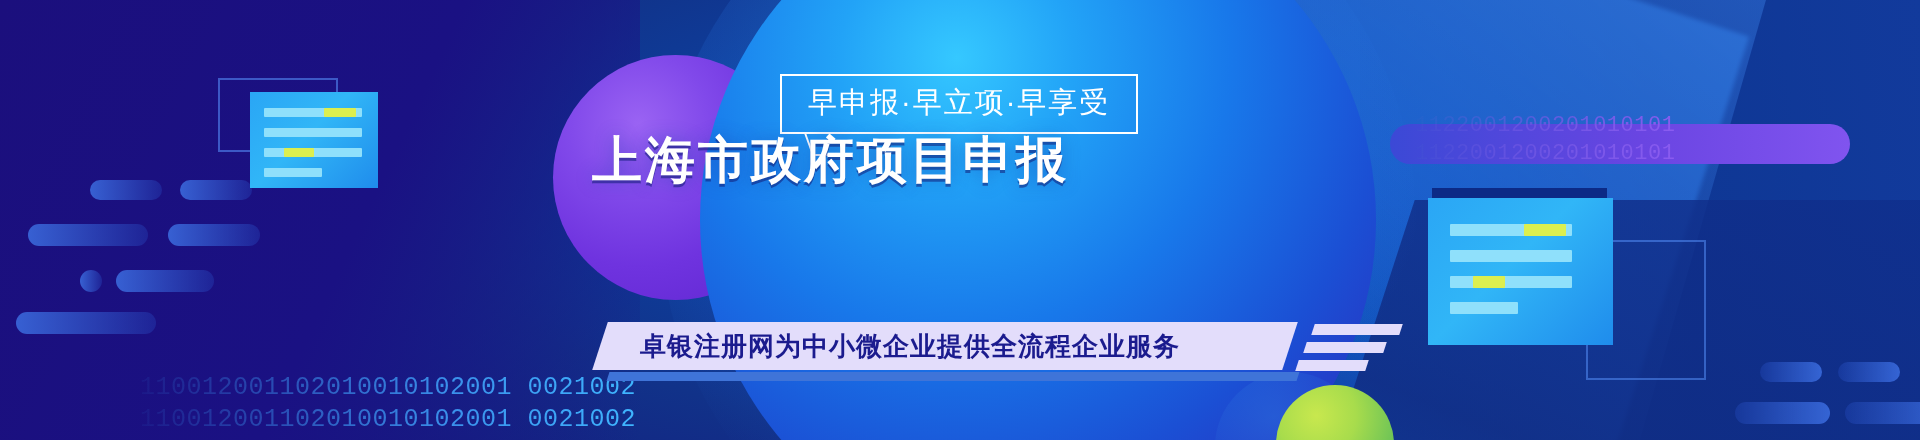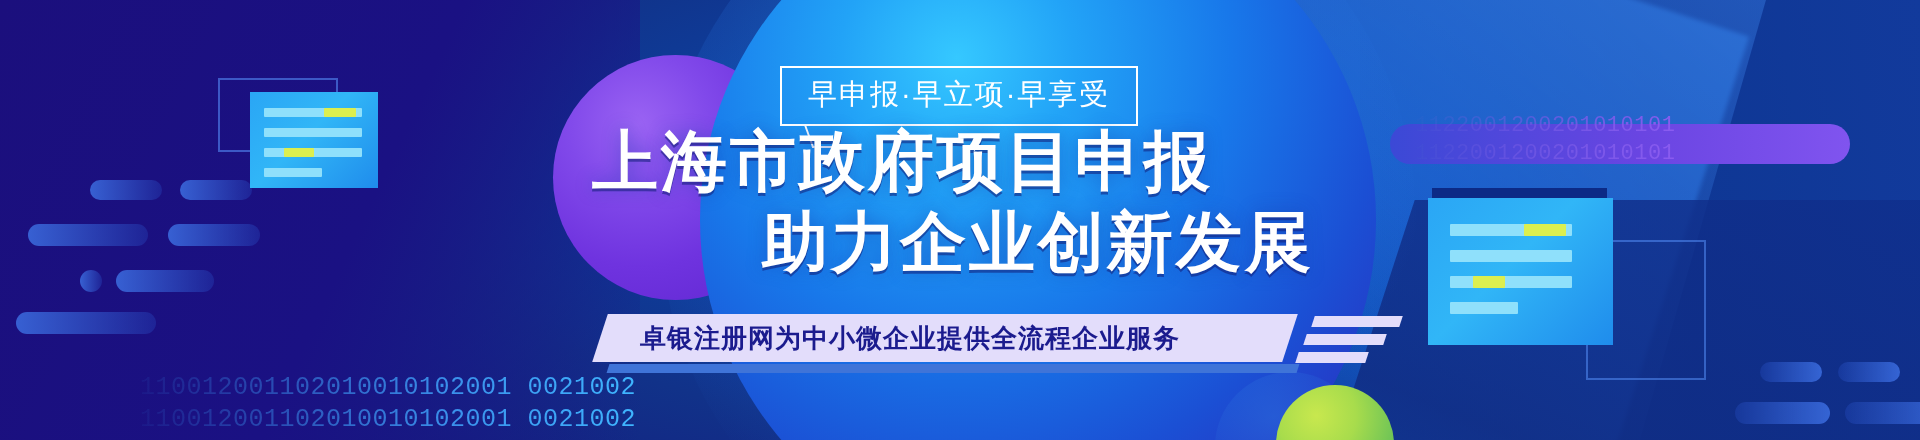"早申报·早立项·早享受" .content { top: 4px -> 12px }
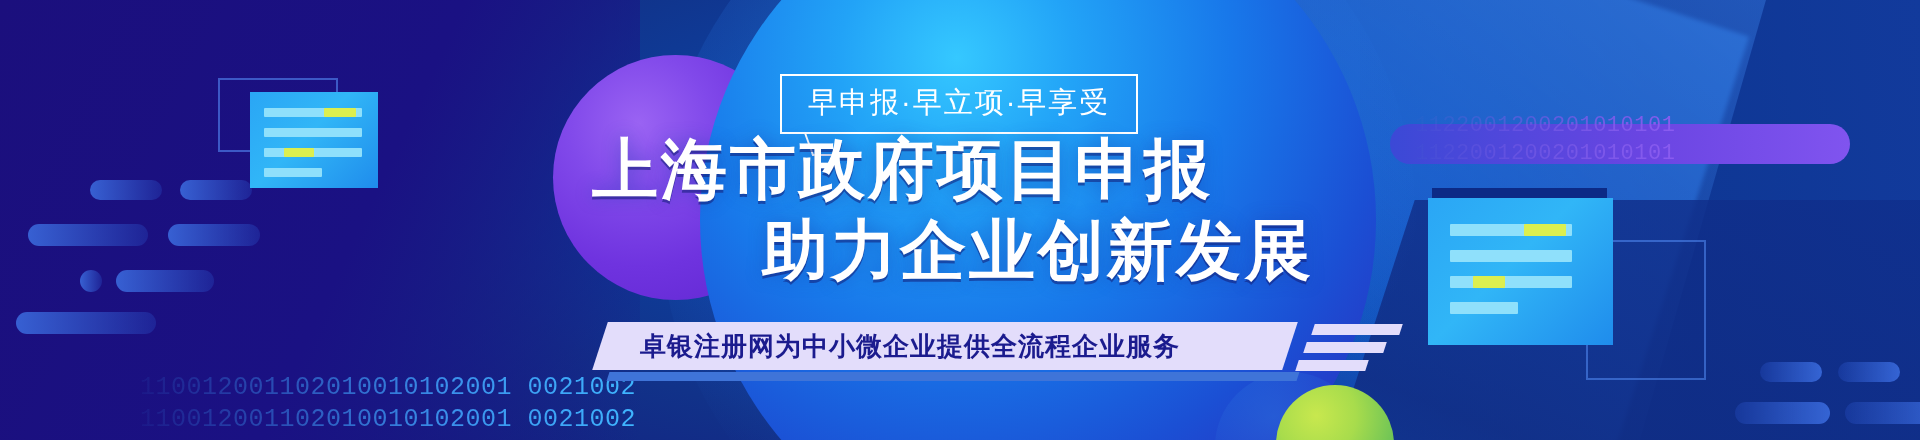"上海市政府项目申报" .headline { font-size: 66px -> 50px }
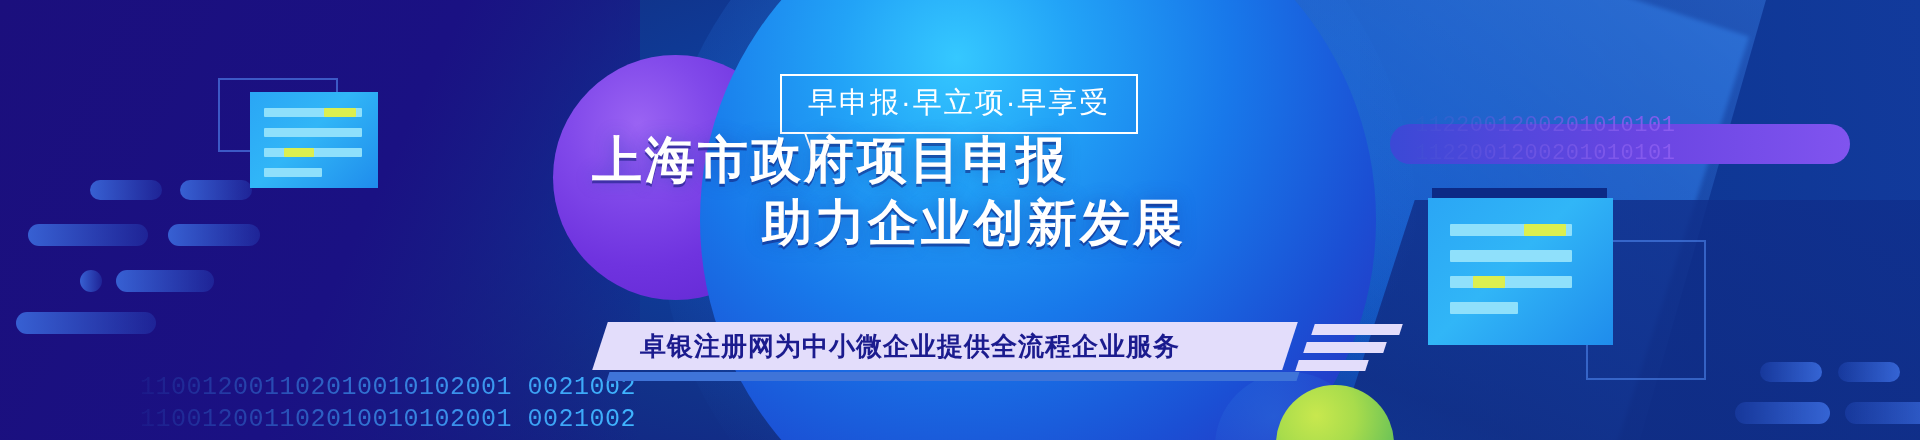"助力企业创新发展" span.l2 { html: <span>助力企业创新发展</span> -> none }
